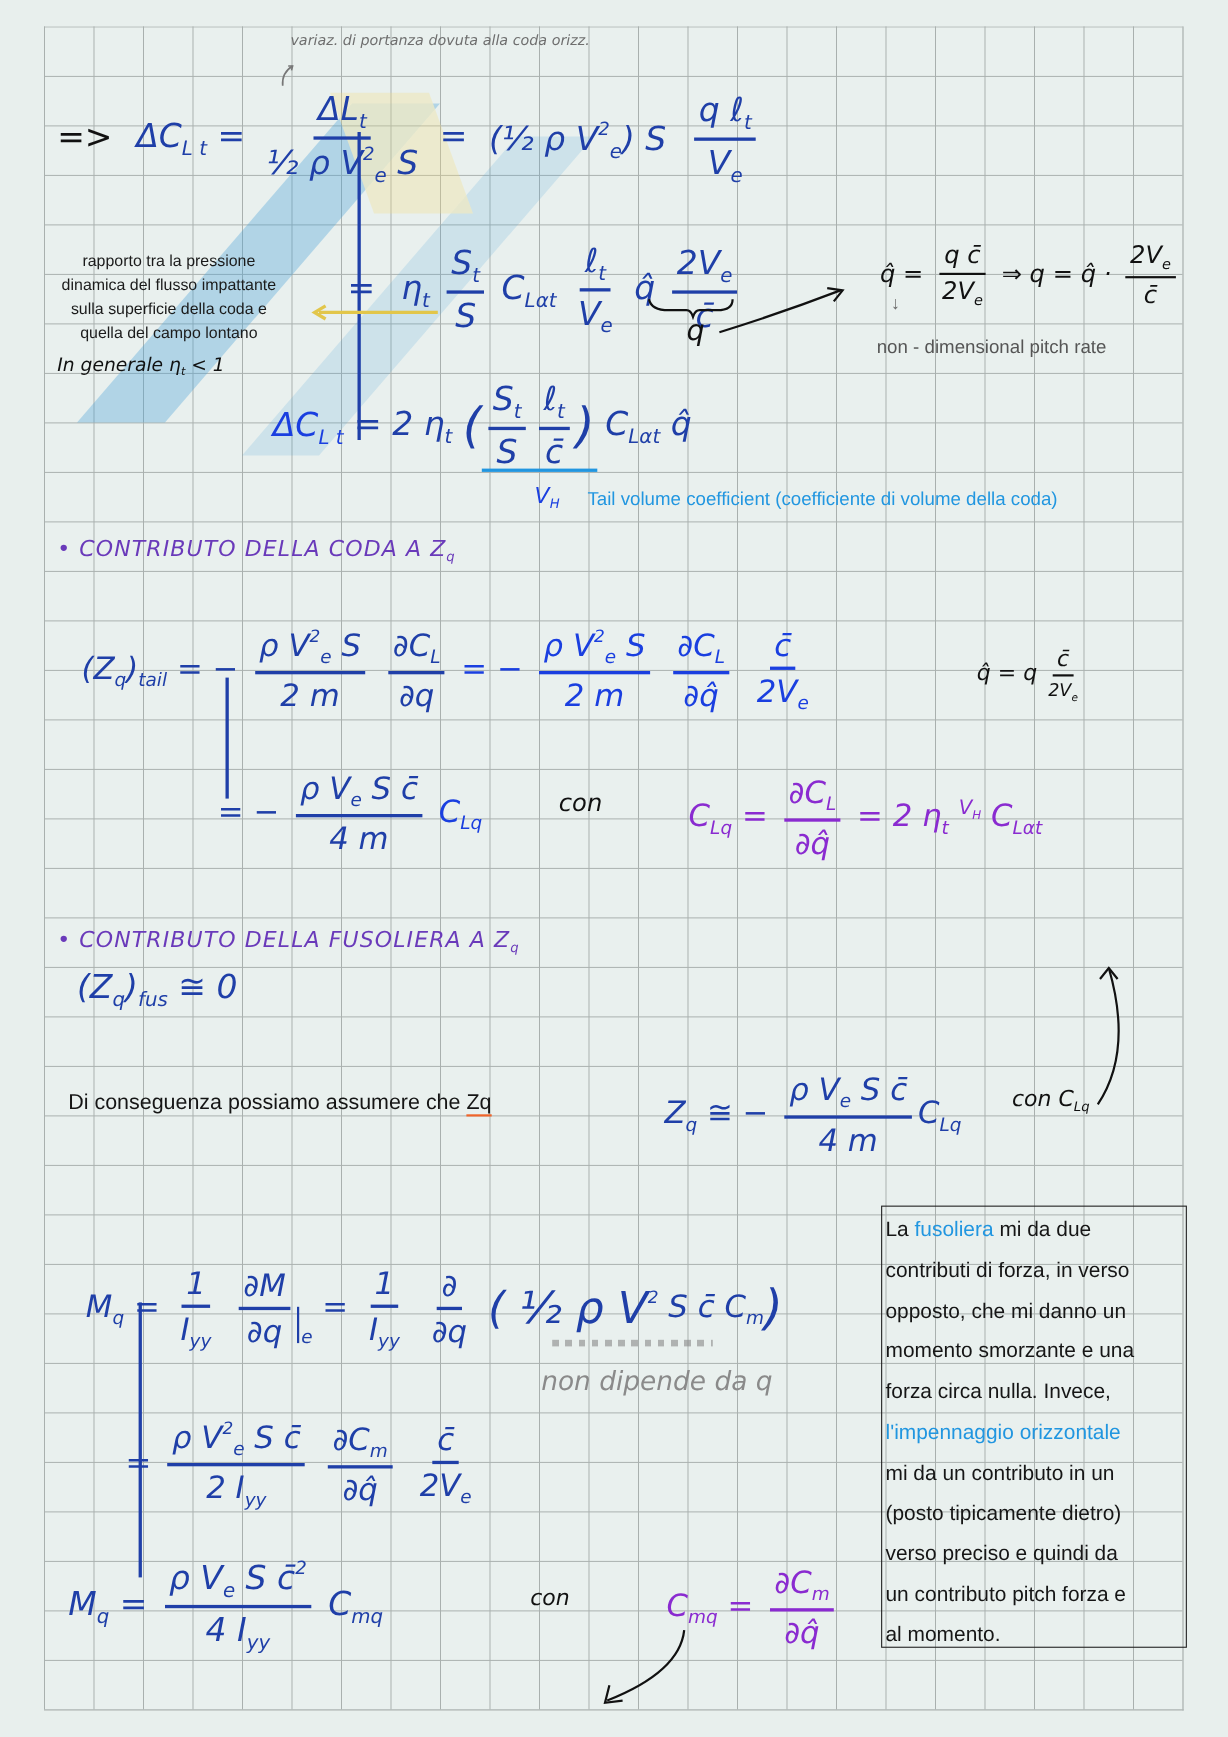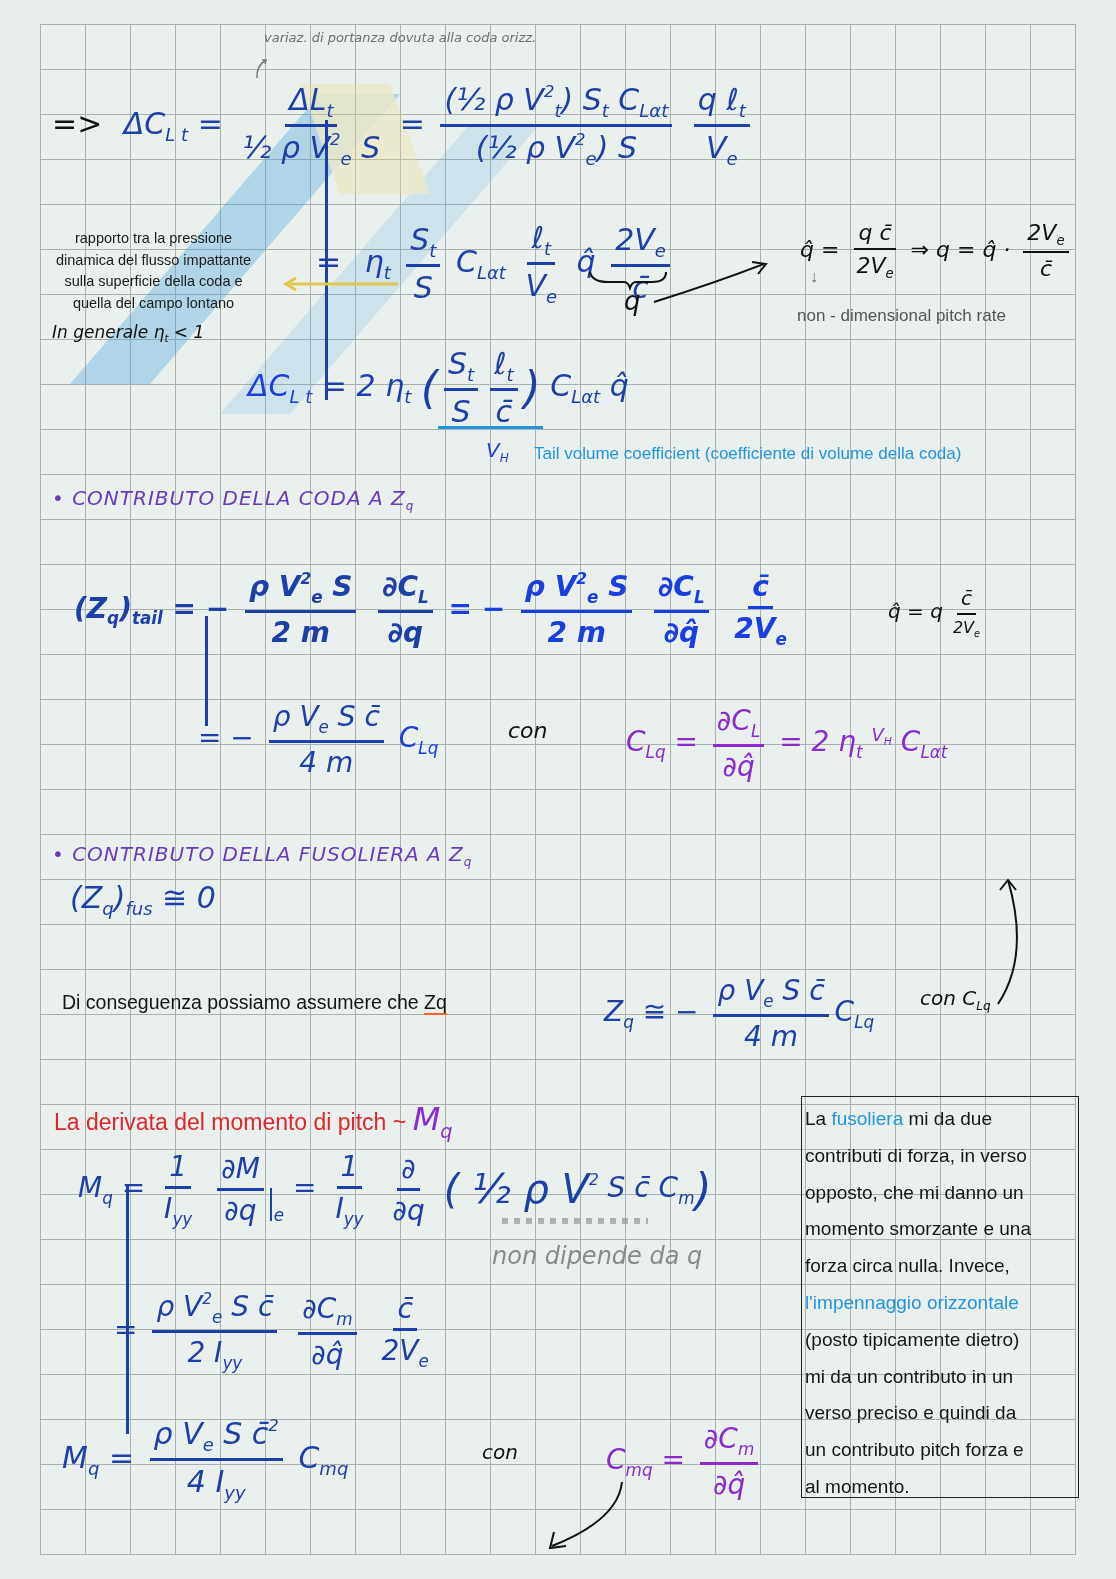"(½ ρ V2t) St CLαt" span.num { html: <span><span>(½ ρ V</span><span>2</span><span>t</span><span>) S</span><span>t</span><span> C</span><span>Lαt</span></span> -> none }
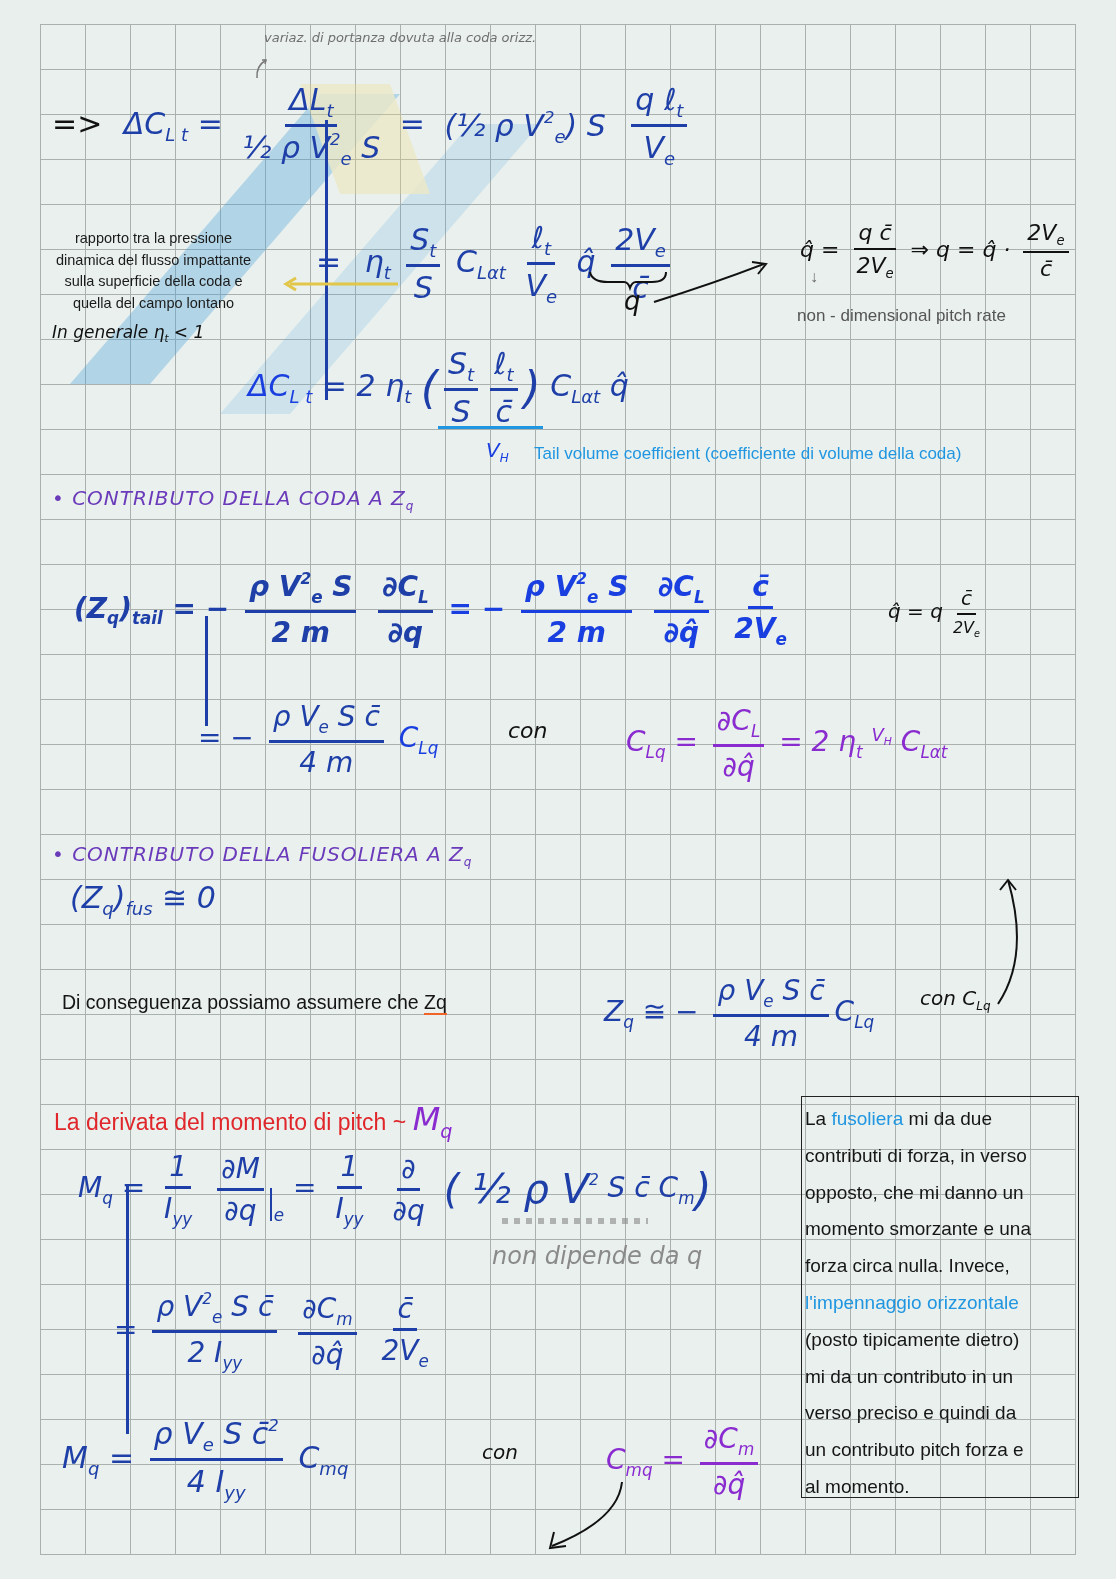"(Zq)tail = −" div.abs { font-weight: bold -> none }
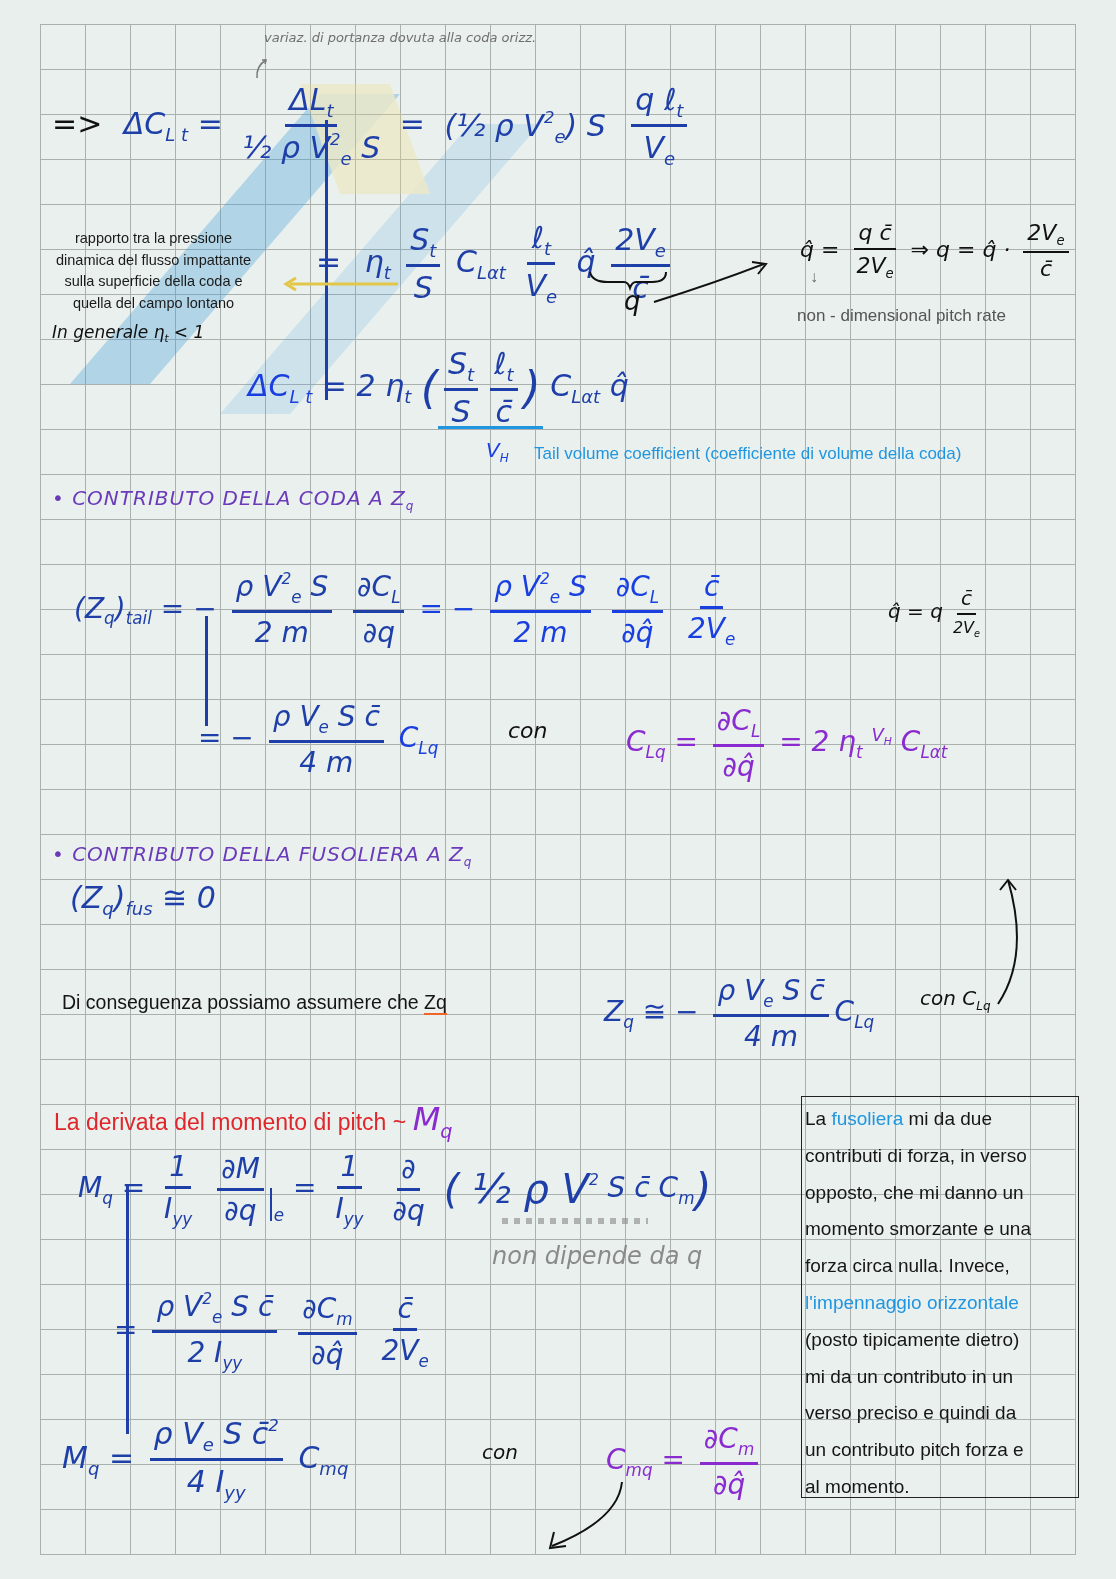"La derivata del momento di" div.abs { html: <div> <span>La derivata del momento di pitch ~ </span><span><span>M</span><span>q</span></span> </div> -> none }
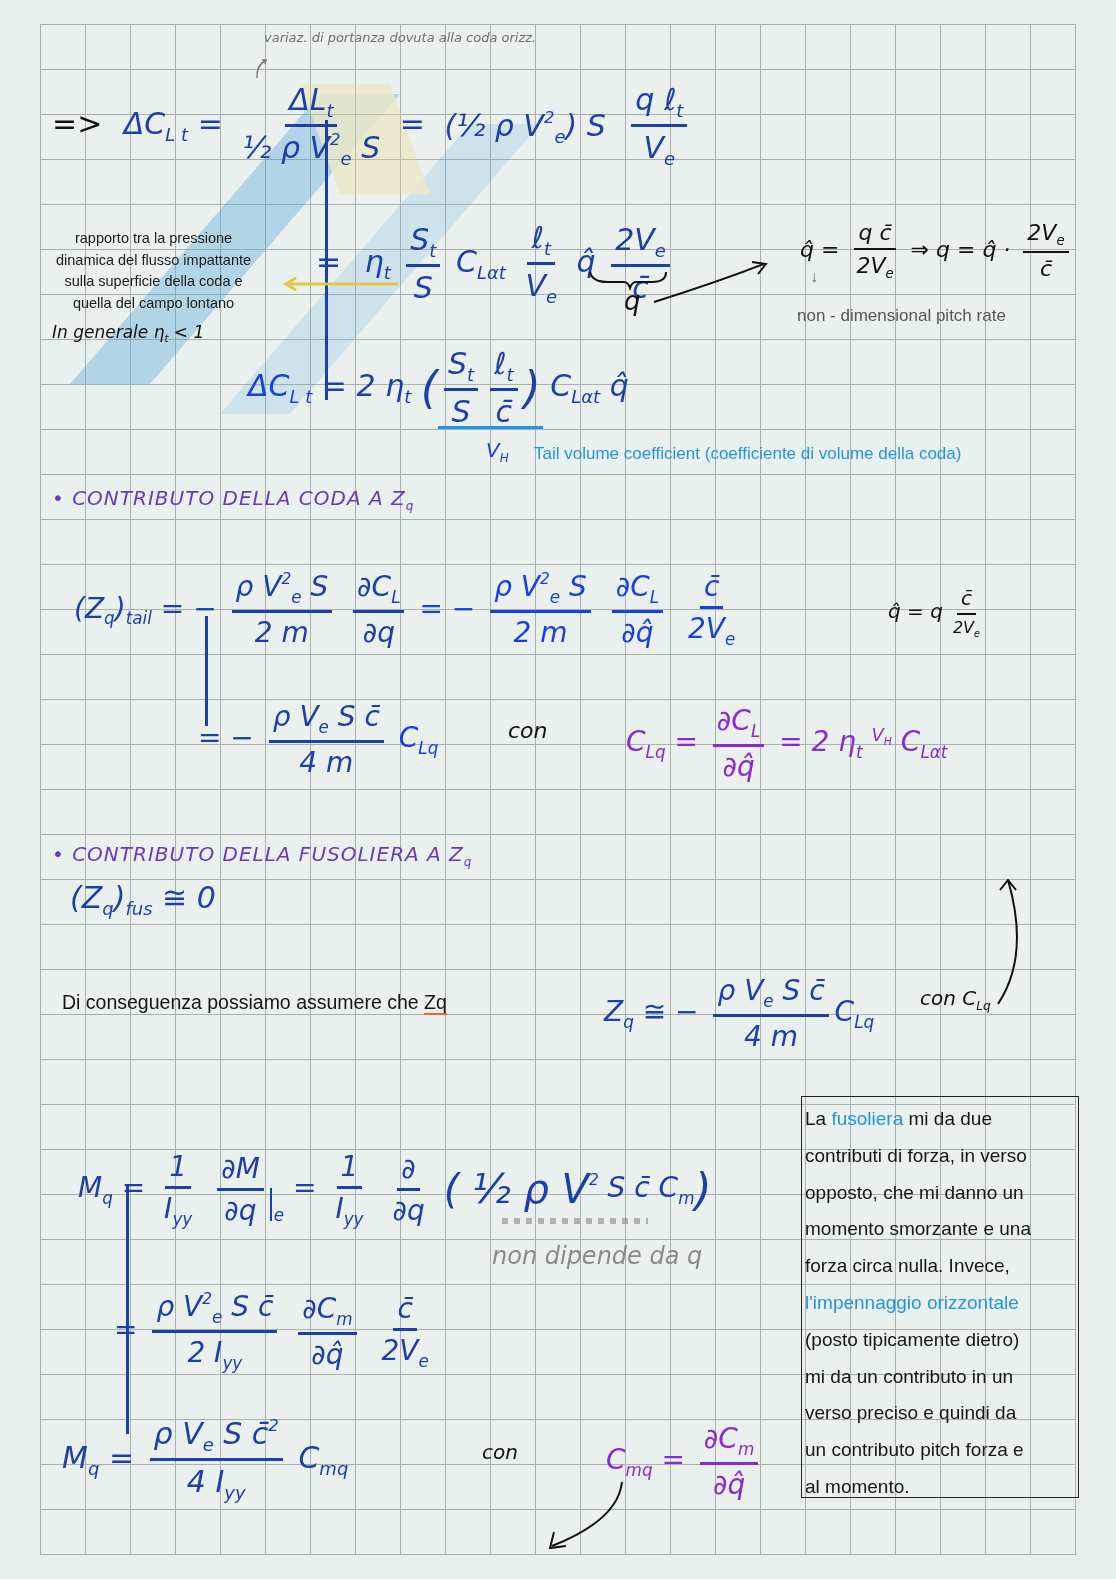"(posto tipicamente dietro)" div { order: before "mi da un contributo in" -> after "mi da un contributo in" }
